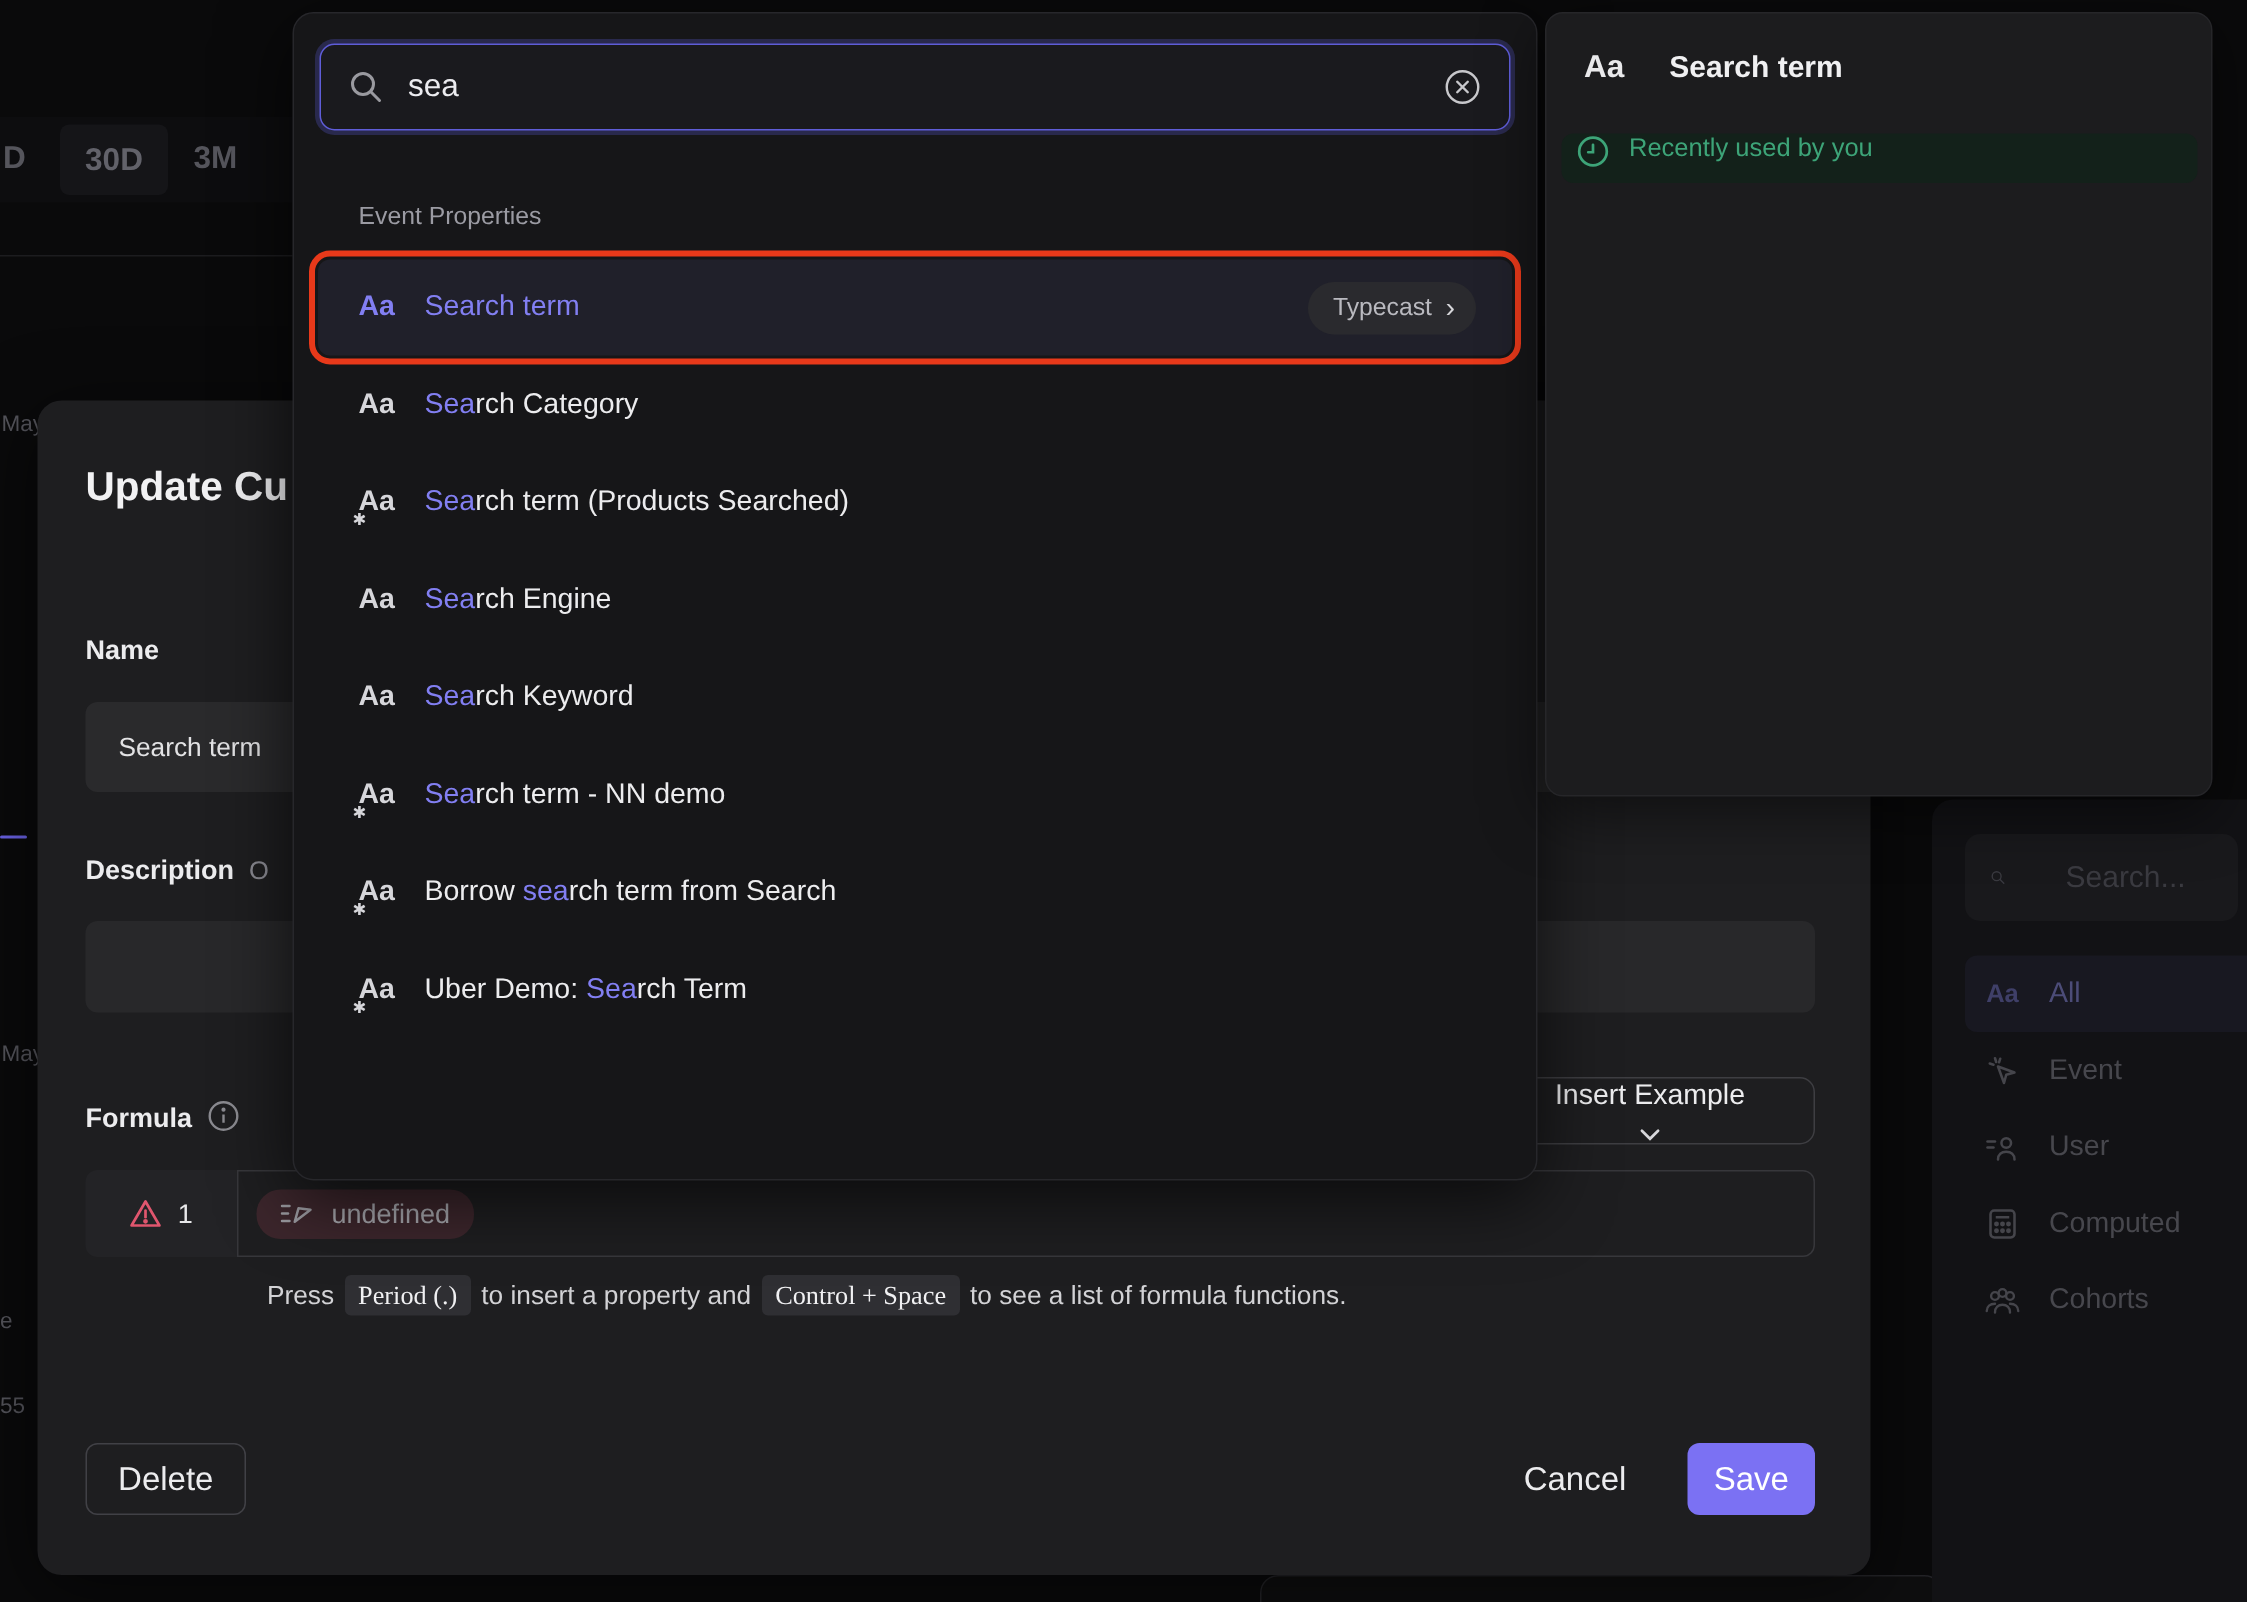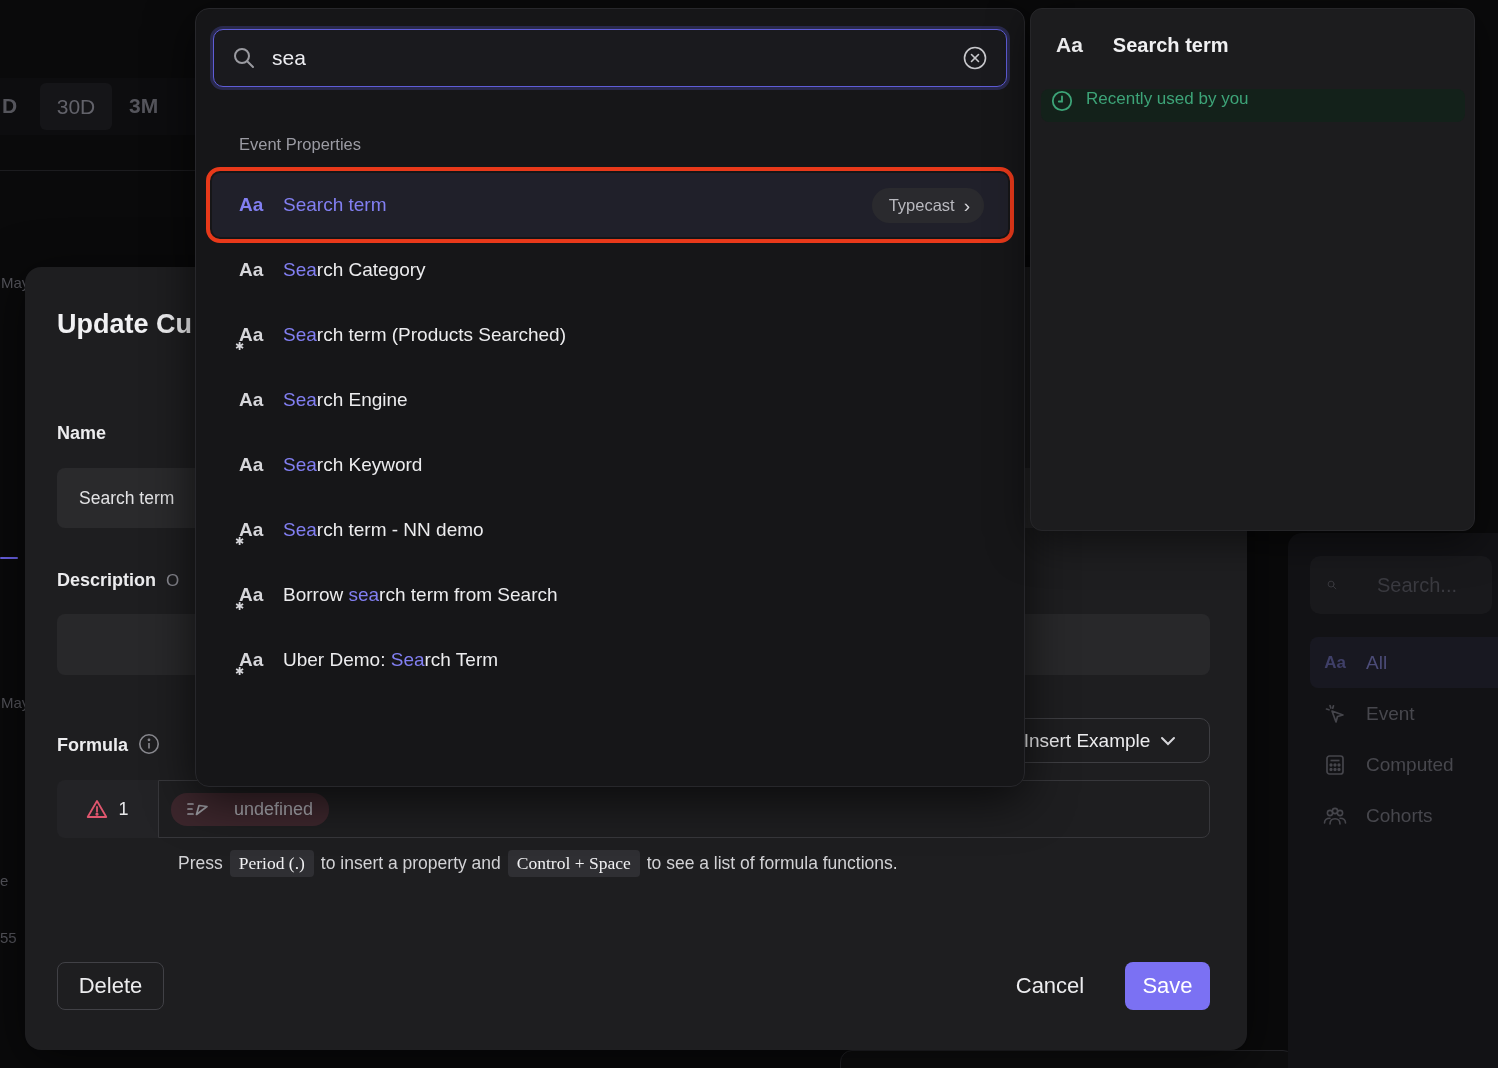"30D" .tab-chip { font-weight: 400 -> 700 }
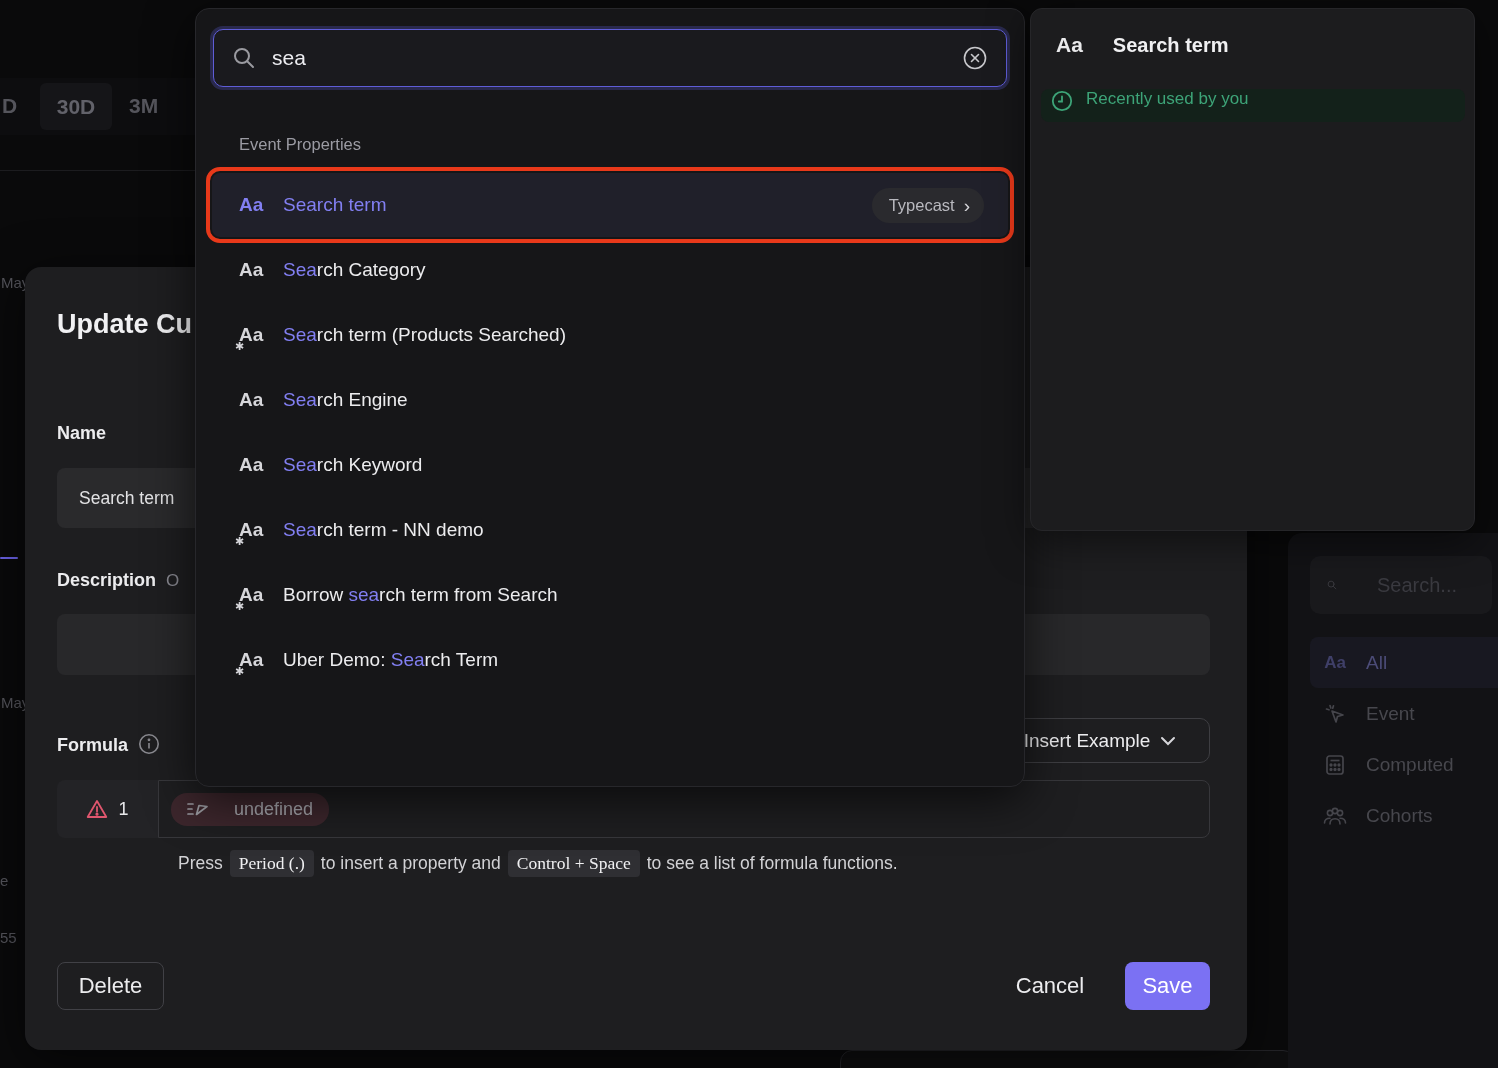"Insert Example" .insert-btn { flex-direction: none -> column; justify-content: center -> space-between }
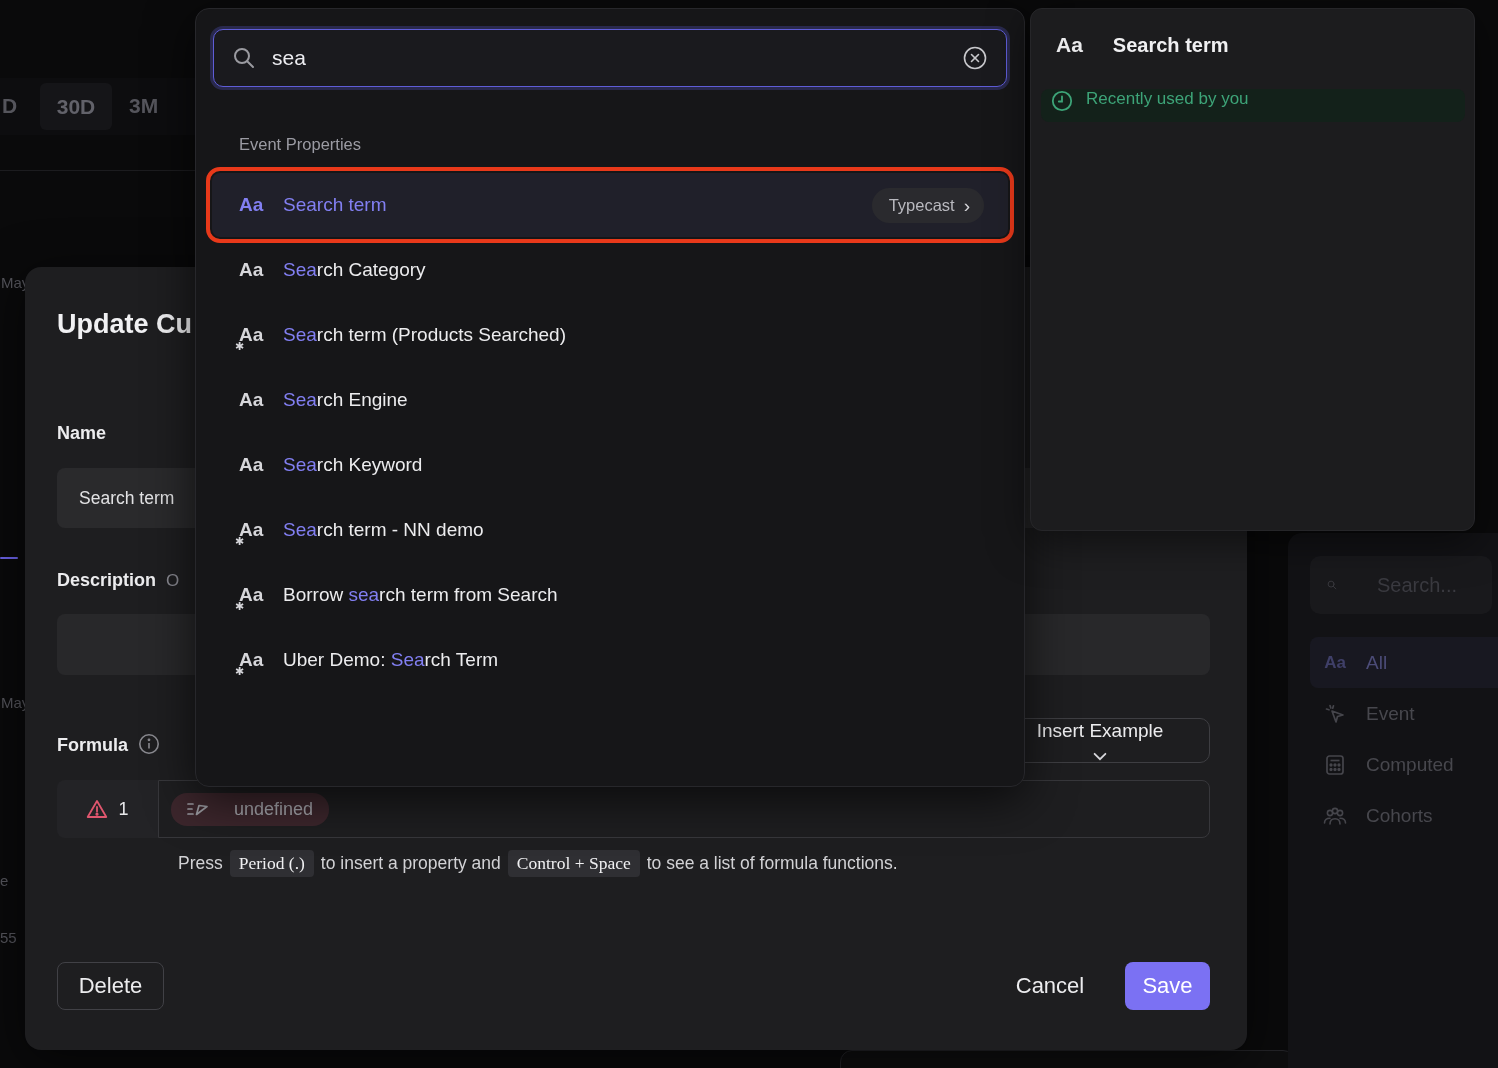"User" div.sb-row { html: none -> <div> <span> <svg> <line></line> <line></line> <circle></circle> <path></path> </svg> </span> <span>User</span> </div> }
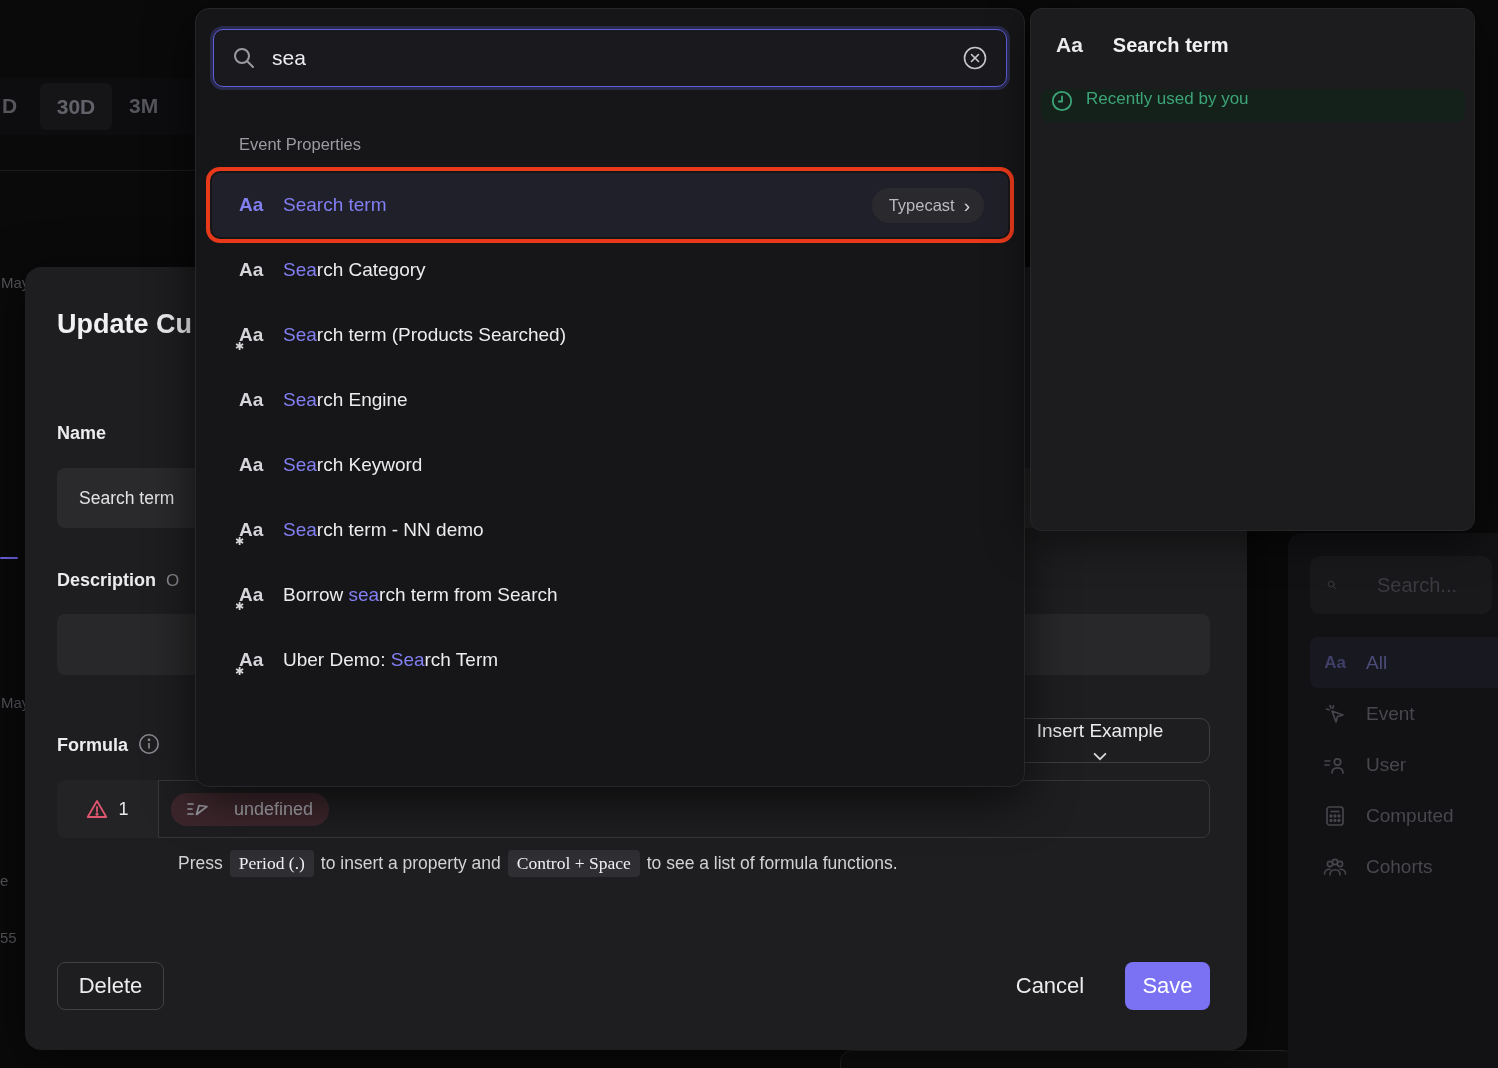"undefined" .undef-chip { gap: 25px -> 12px }
